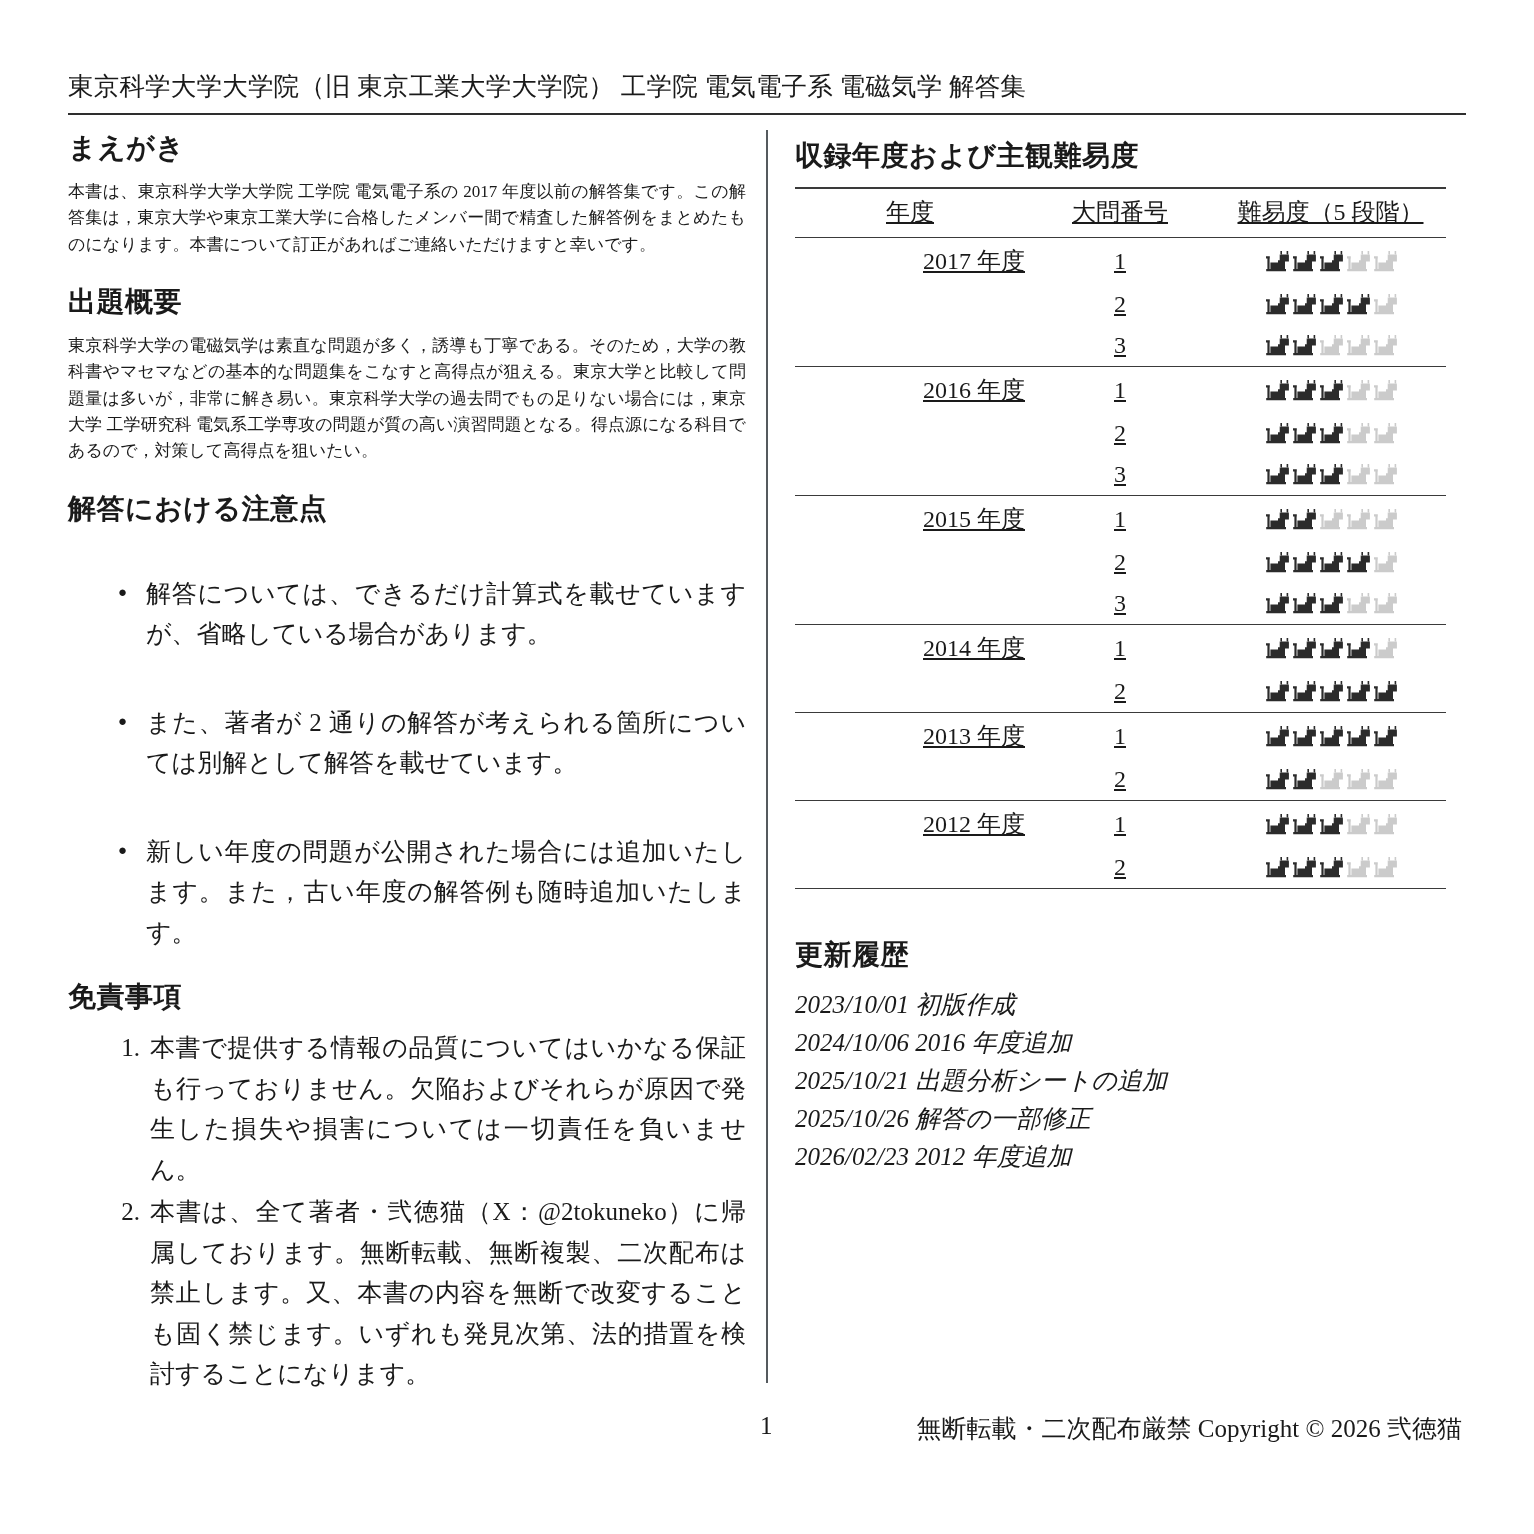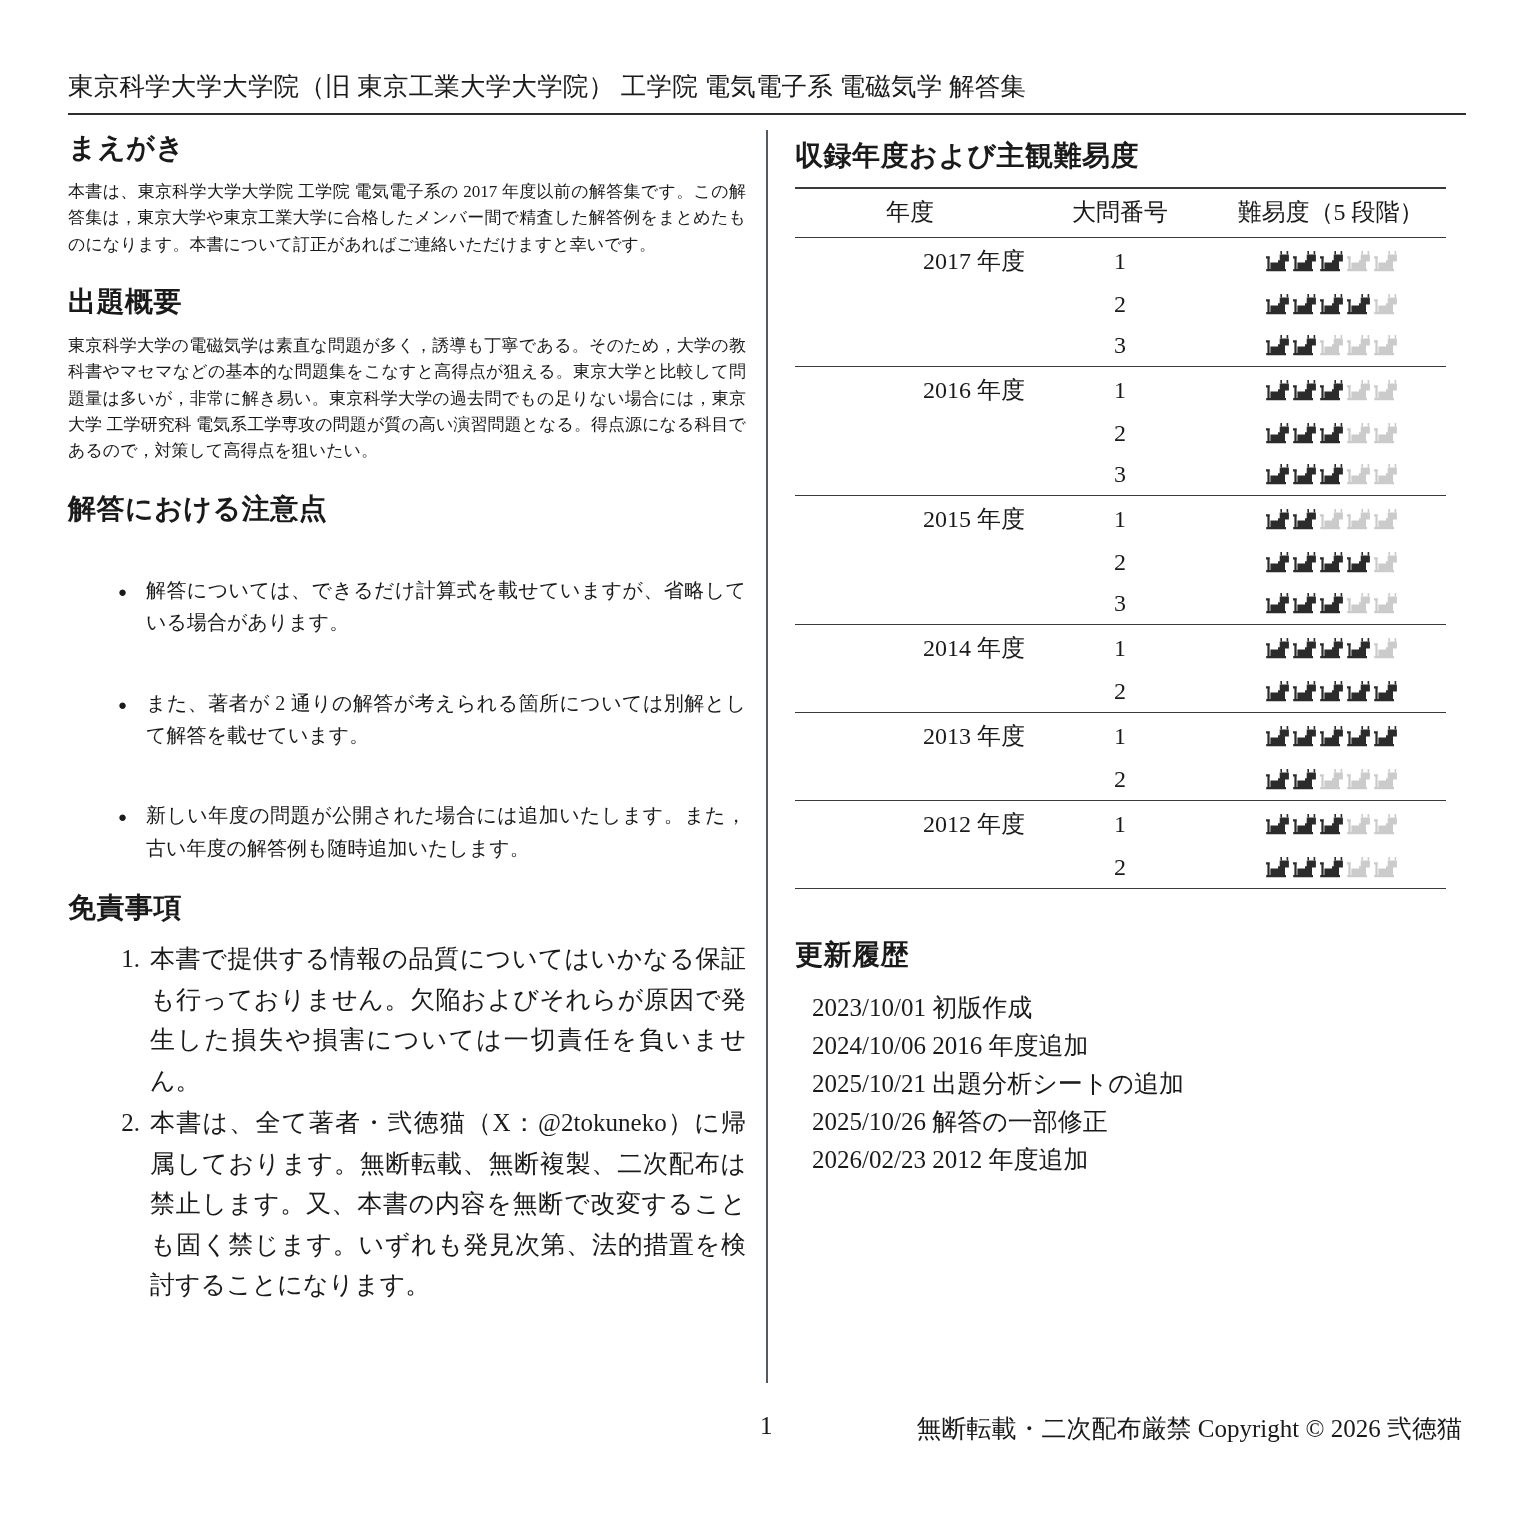"年度" table.years th, table.years td { text-decoration: none -> underline }
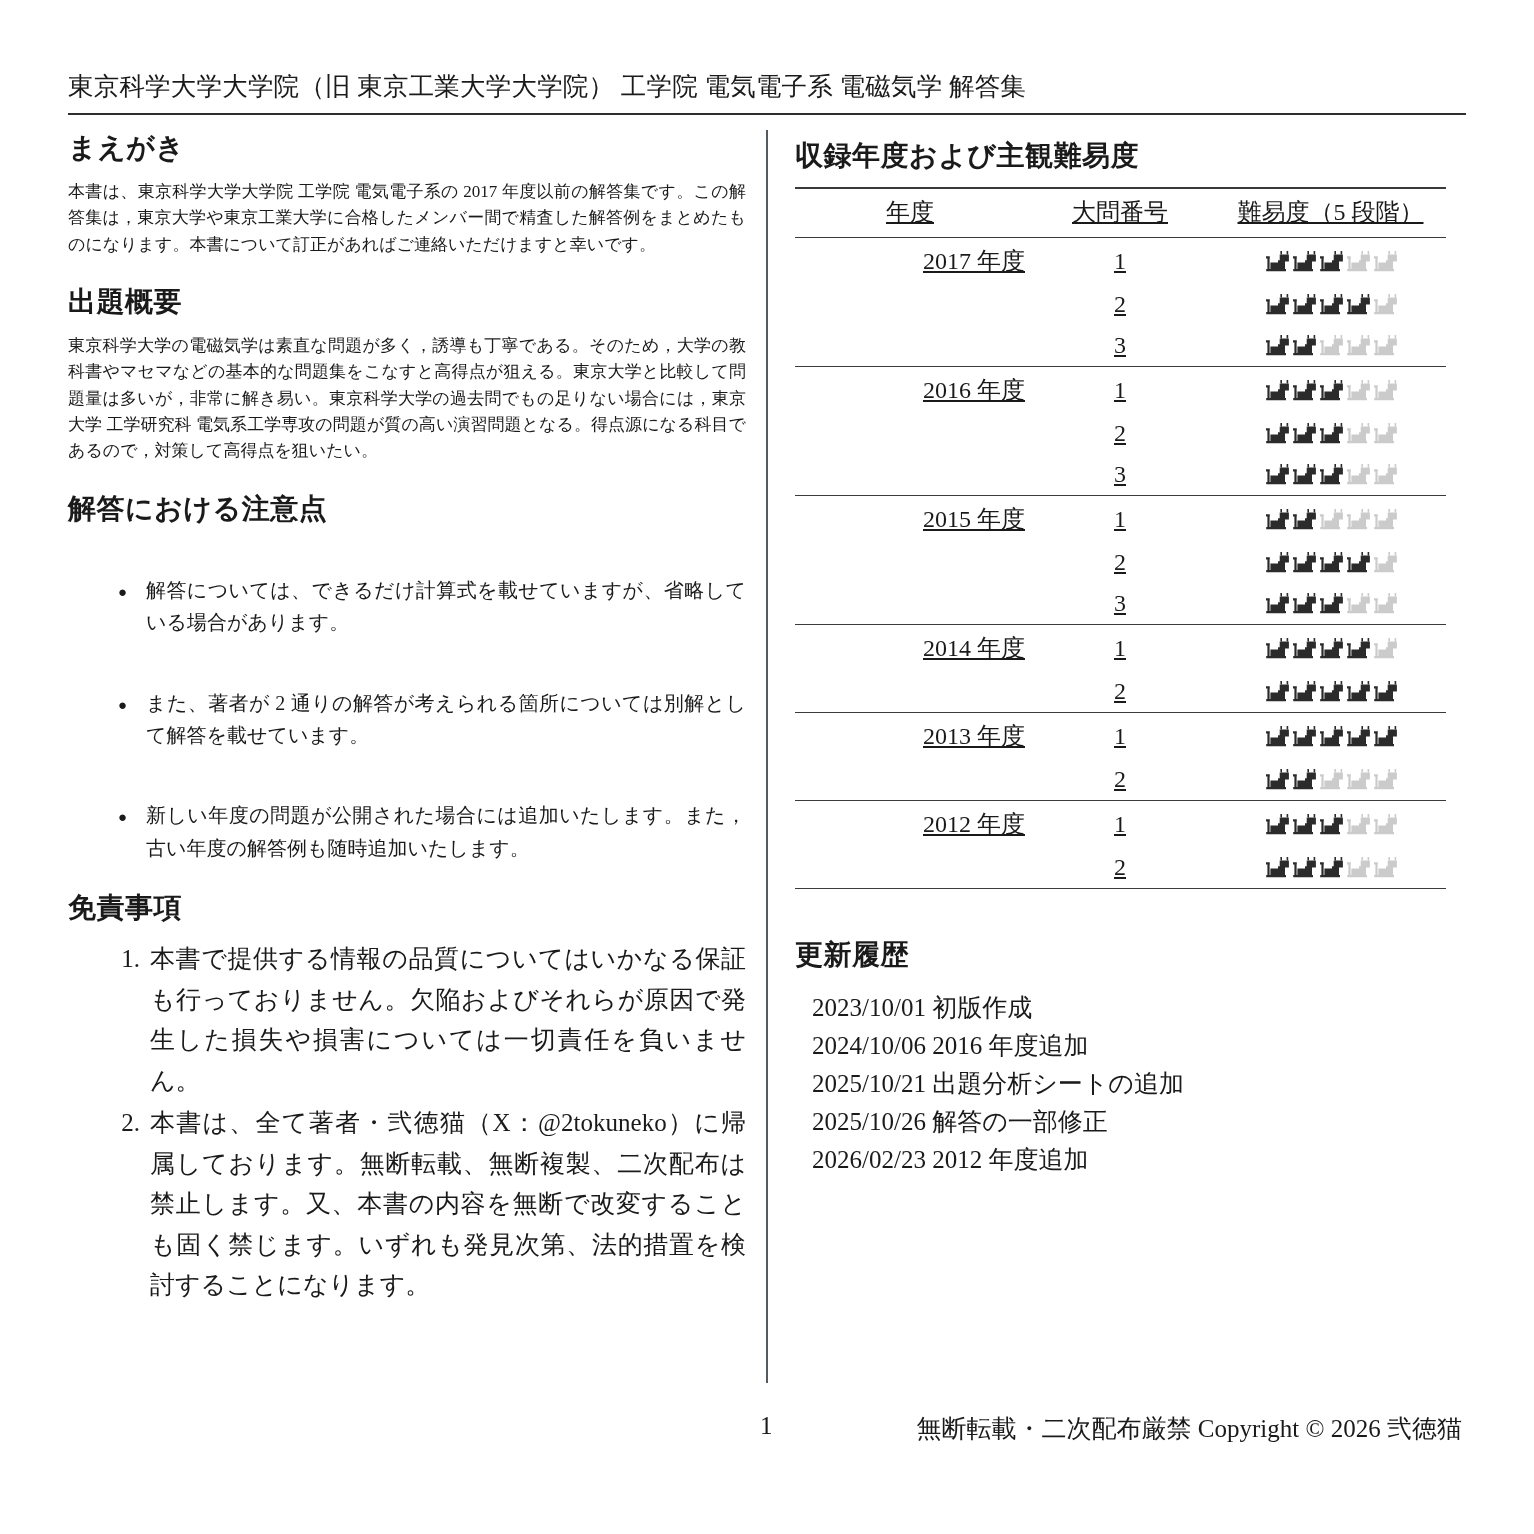"解答については、できるだけ計算式を載せていますが、省略している場合があります。" ul.bullets > li { font-size: 20px -> 25px }
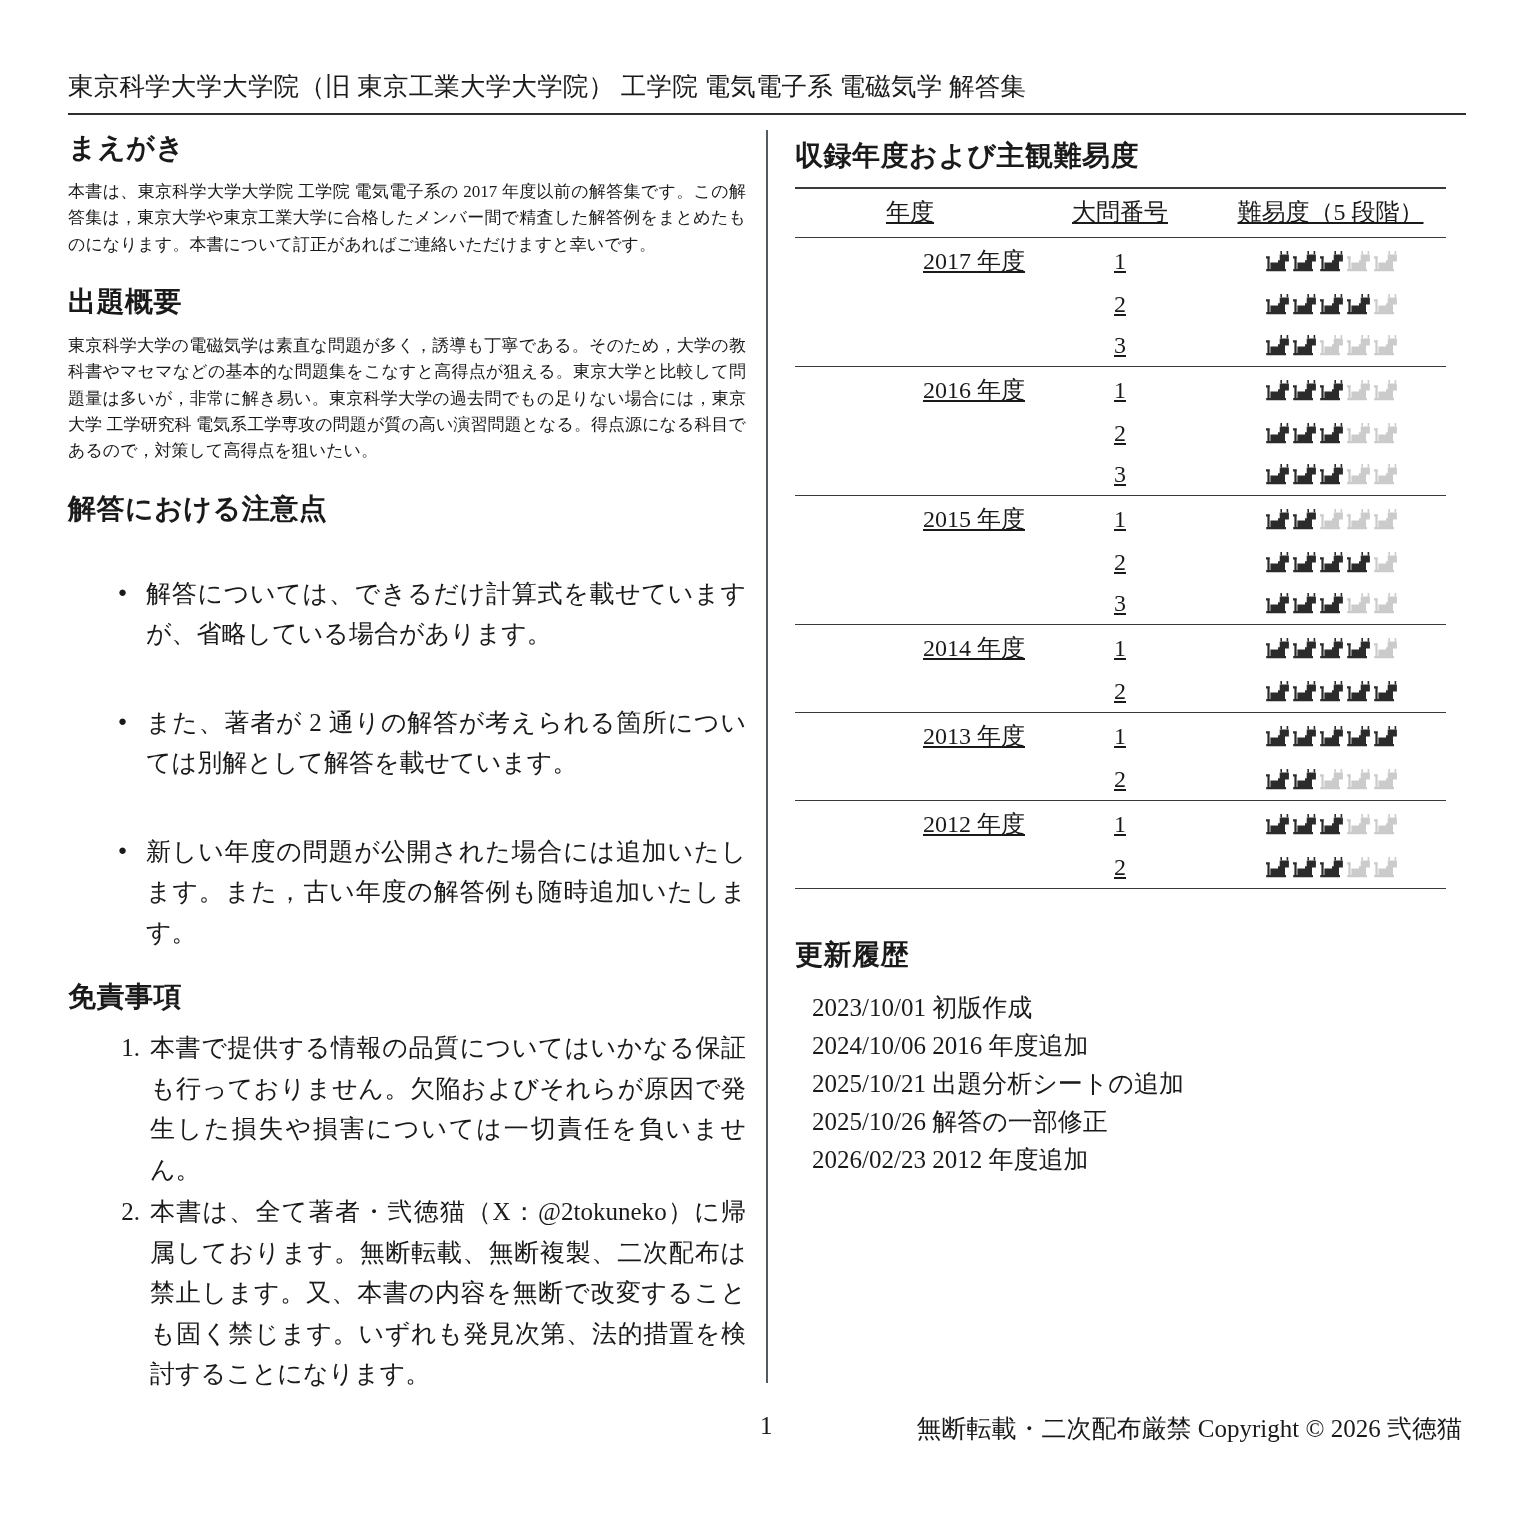"2023/10/01 初版作成" ul.history { font-style: none -> italic; margin: 17px -> 0 }
